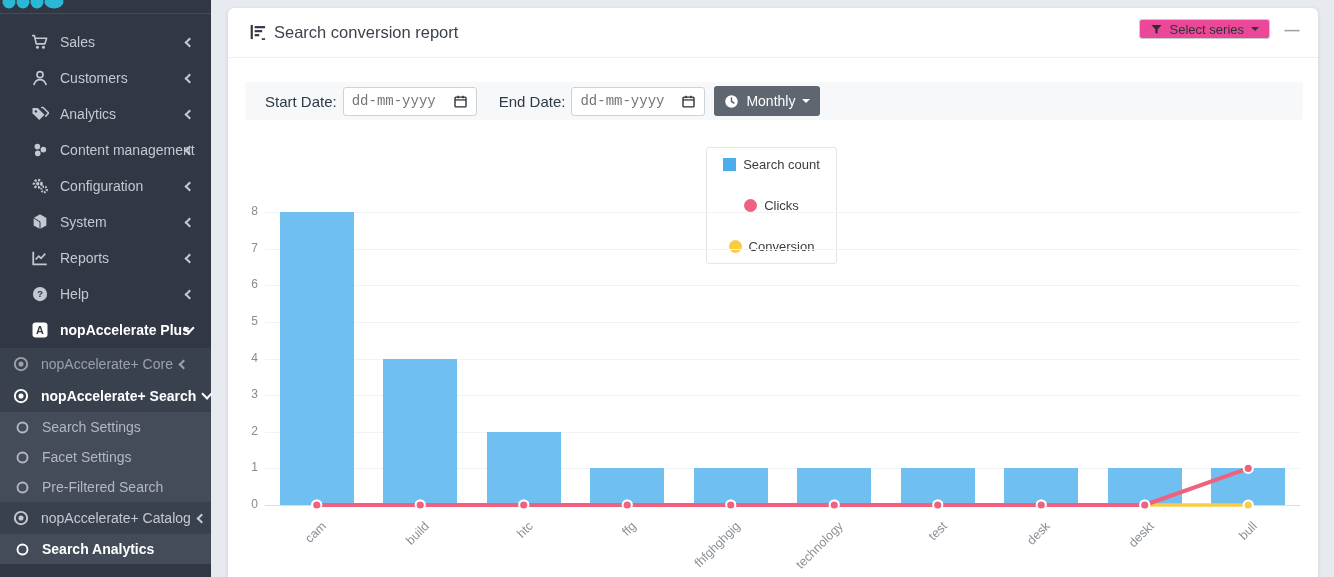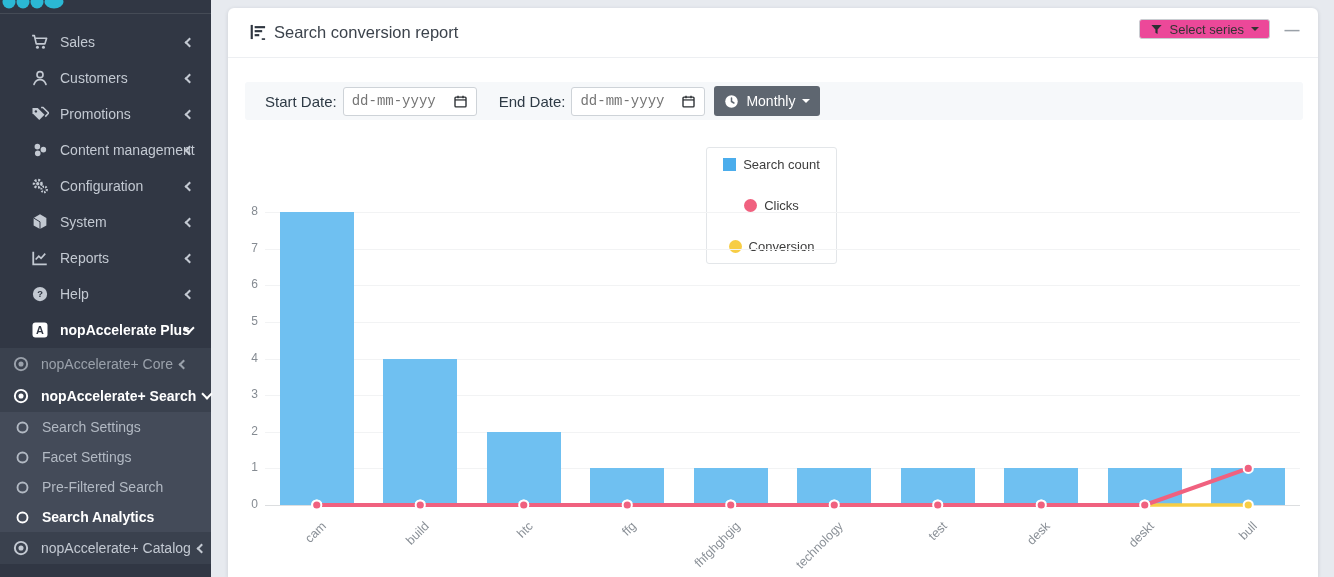"Promotions" span.nav-label { text: Promotions -> Analytics }
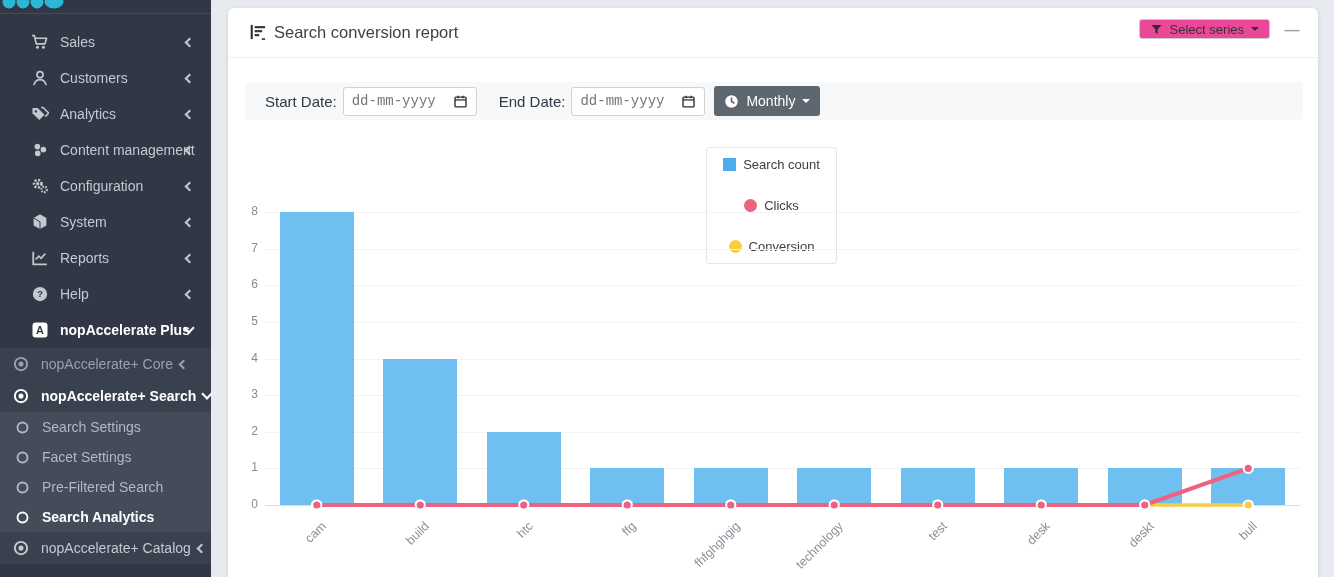"Search Analytics" div.nav-row { order: before "nopAccelerate+ Catalog" -> after "nopAccelerate+ Catalog" }
